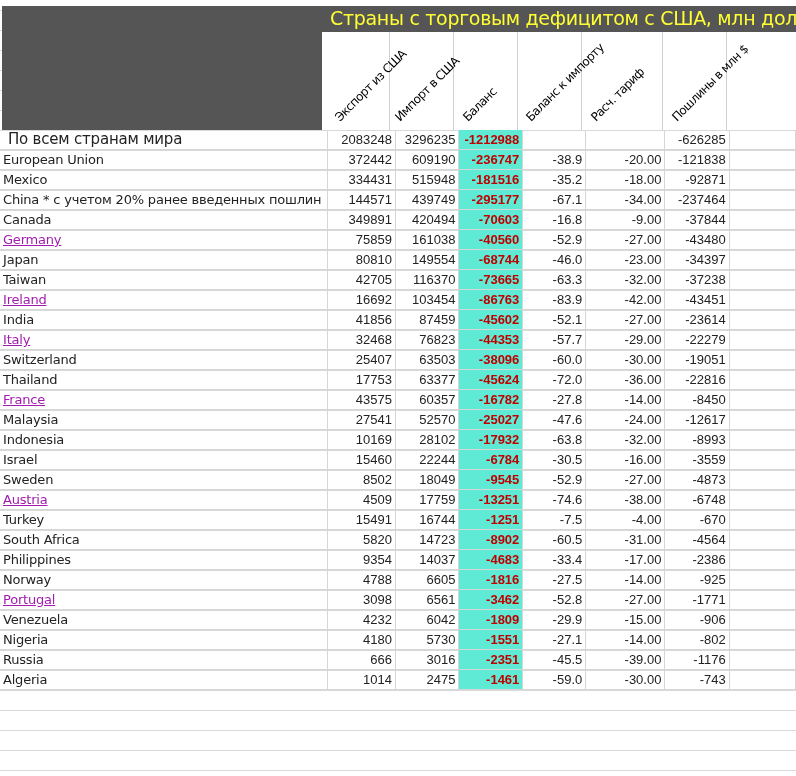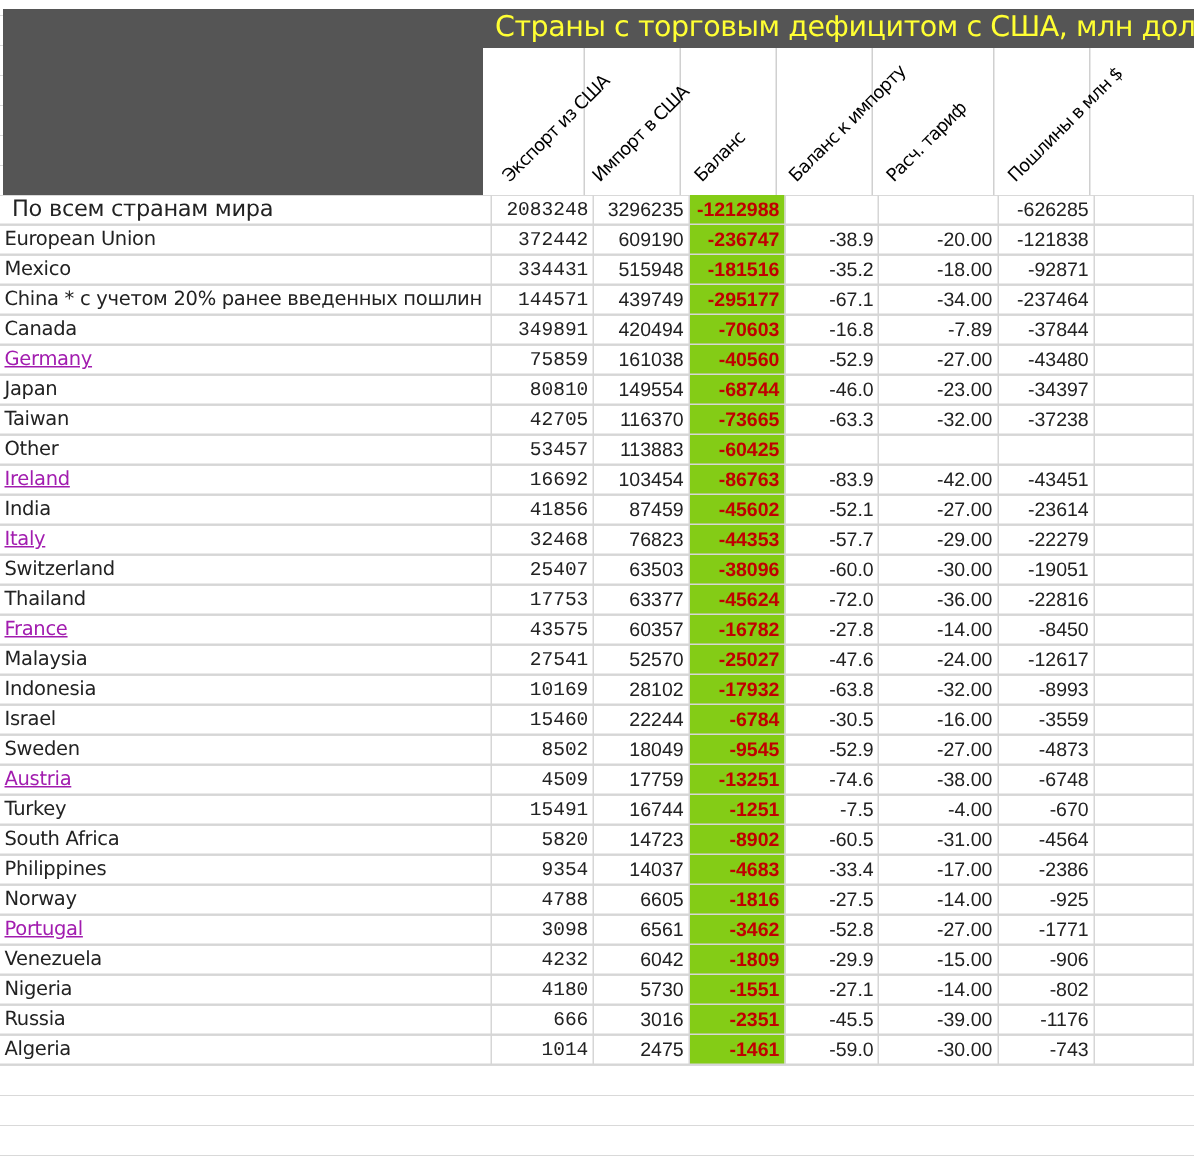"2083248" td.c-exp { font-family: Liberation Mono, monospace -> none }
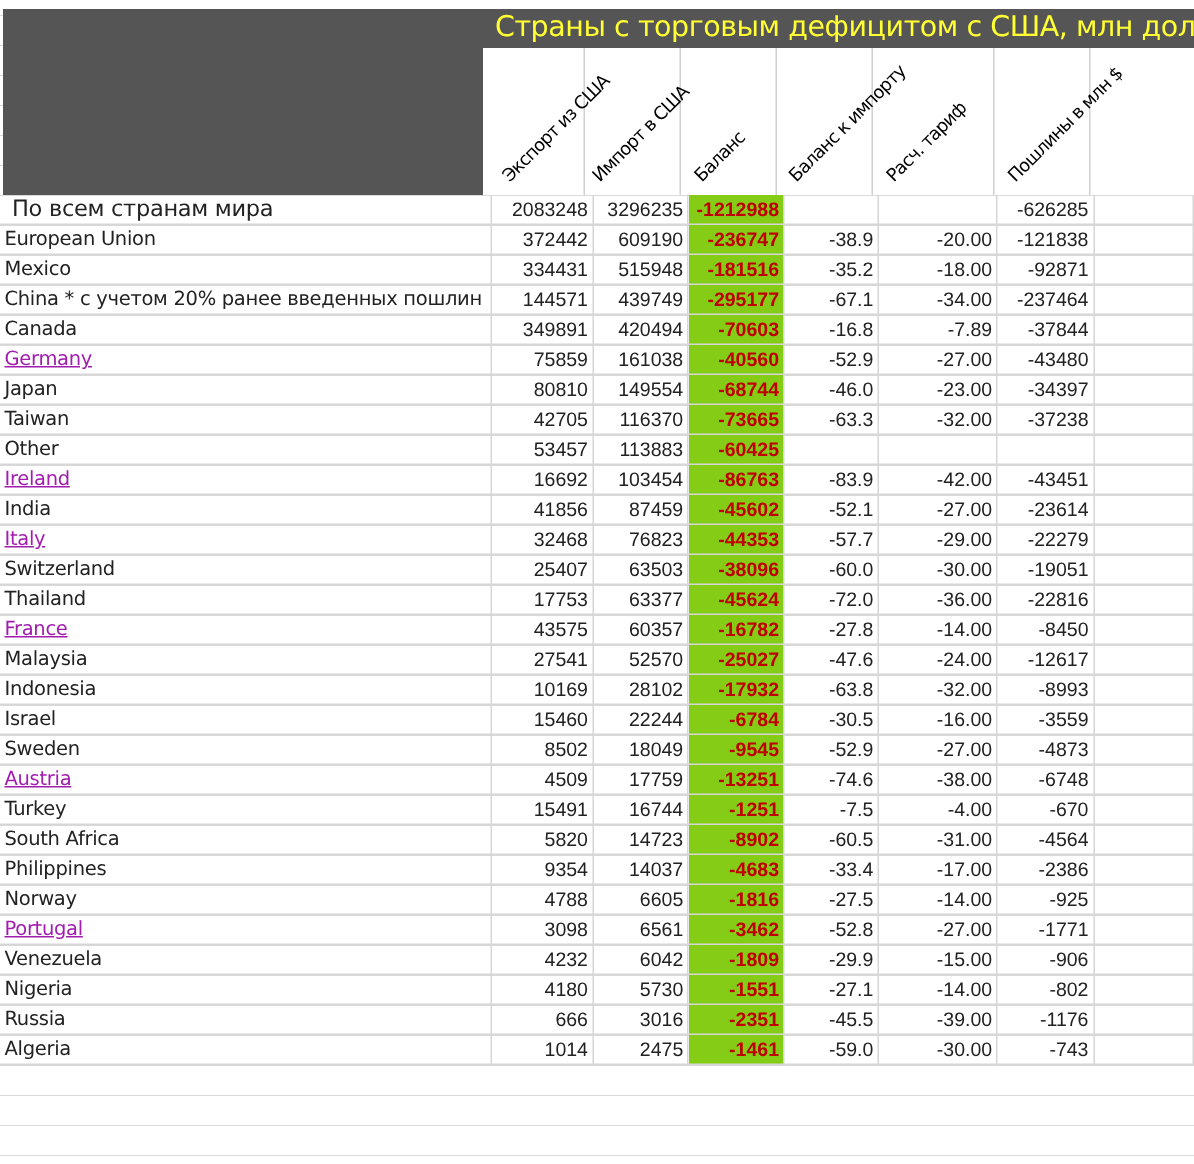"-1212988" td.bal { background: #84cc16 -> #5eead4 }
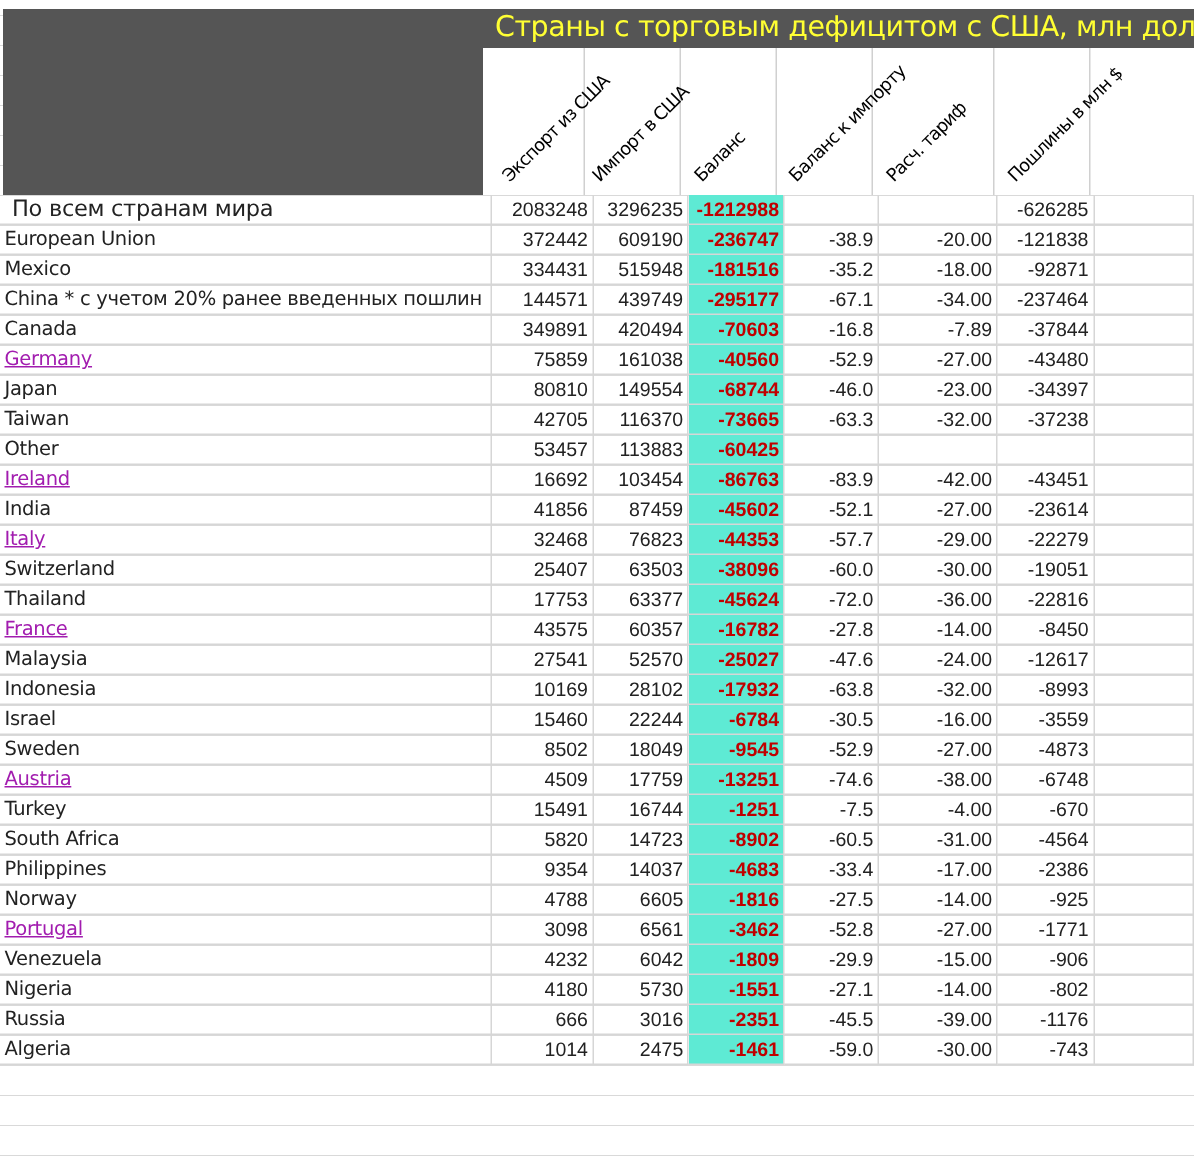"-7.89" td.num { text: -7.89 -> -9.00 }
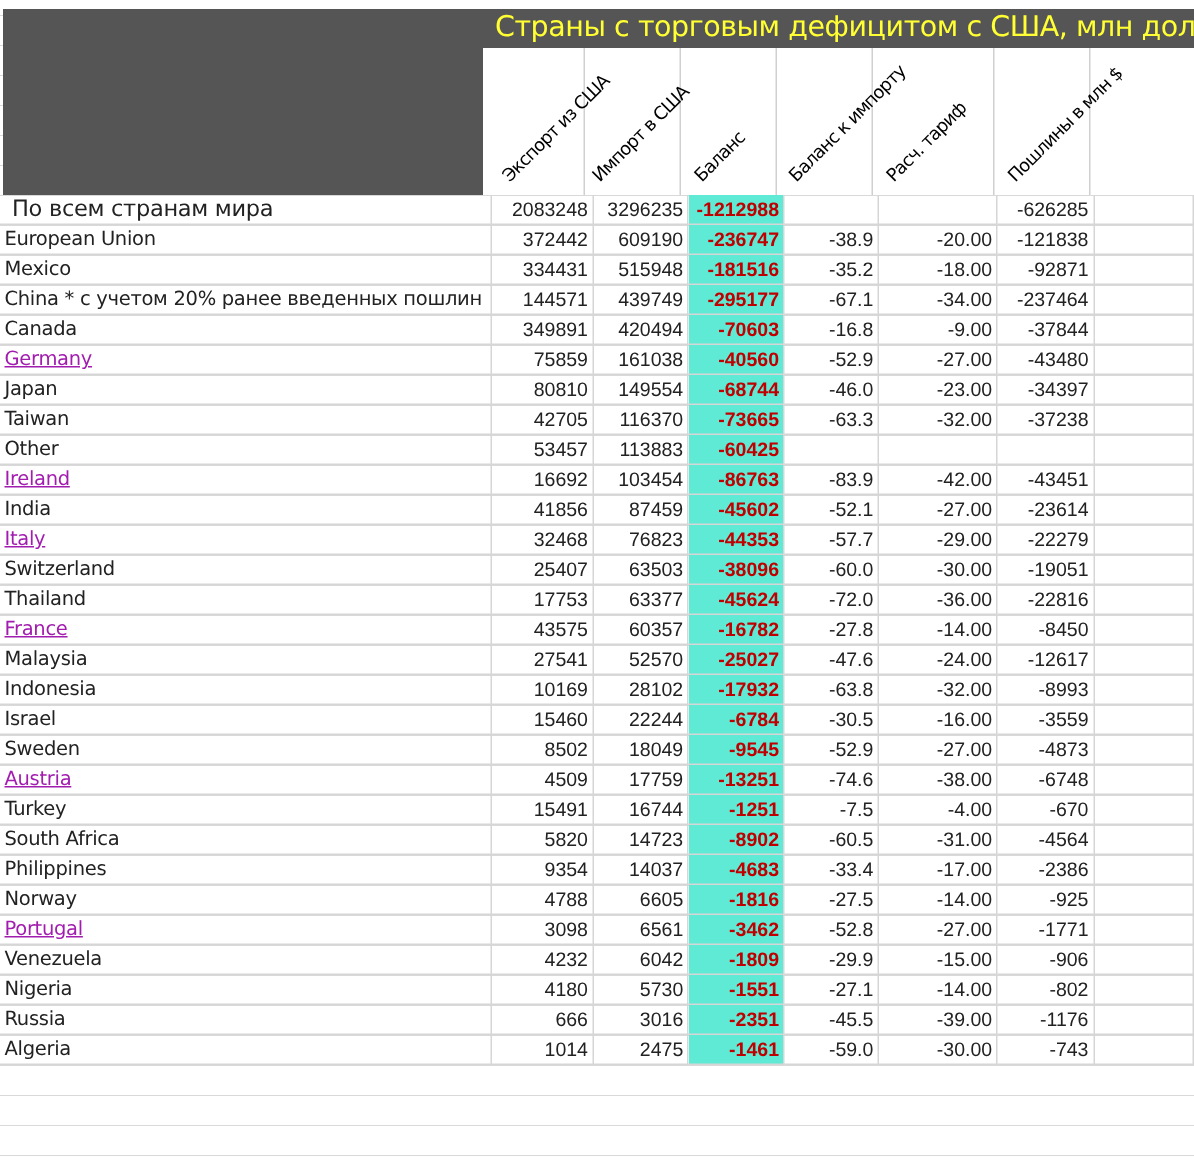"Other" tr { html: <tr> <td>Other</td> <td>53457</td> <td>113883</td> <td>-60425</td> <td></td> <td></td> <td></td> <td></td> </tr> -> none }
